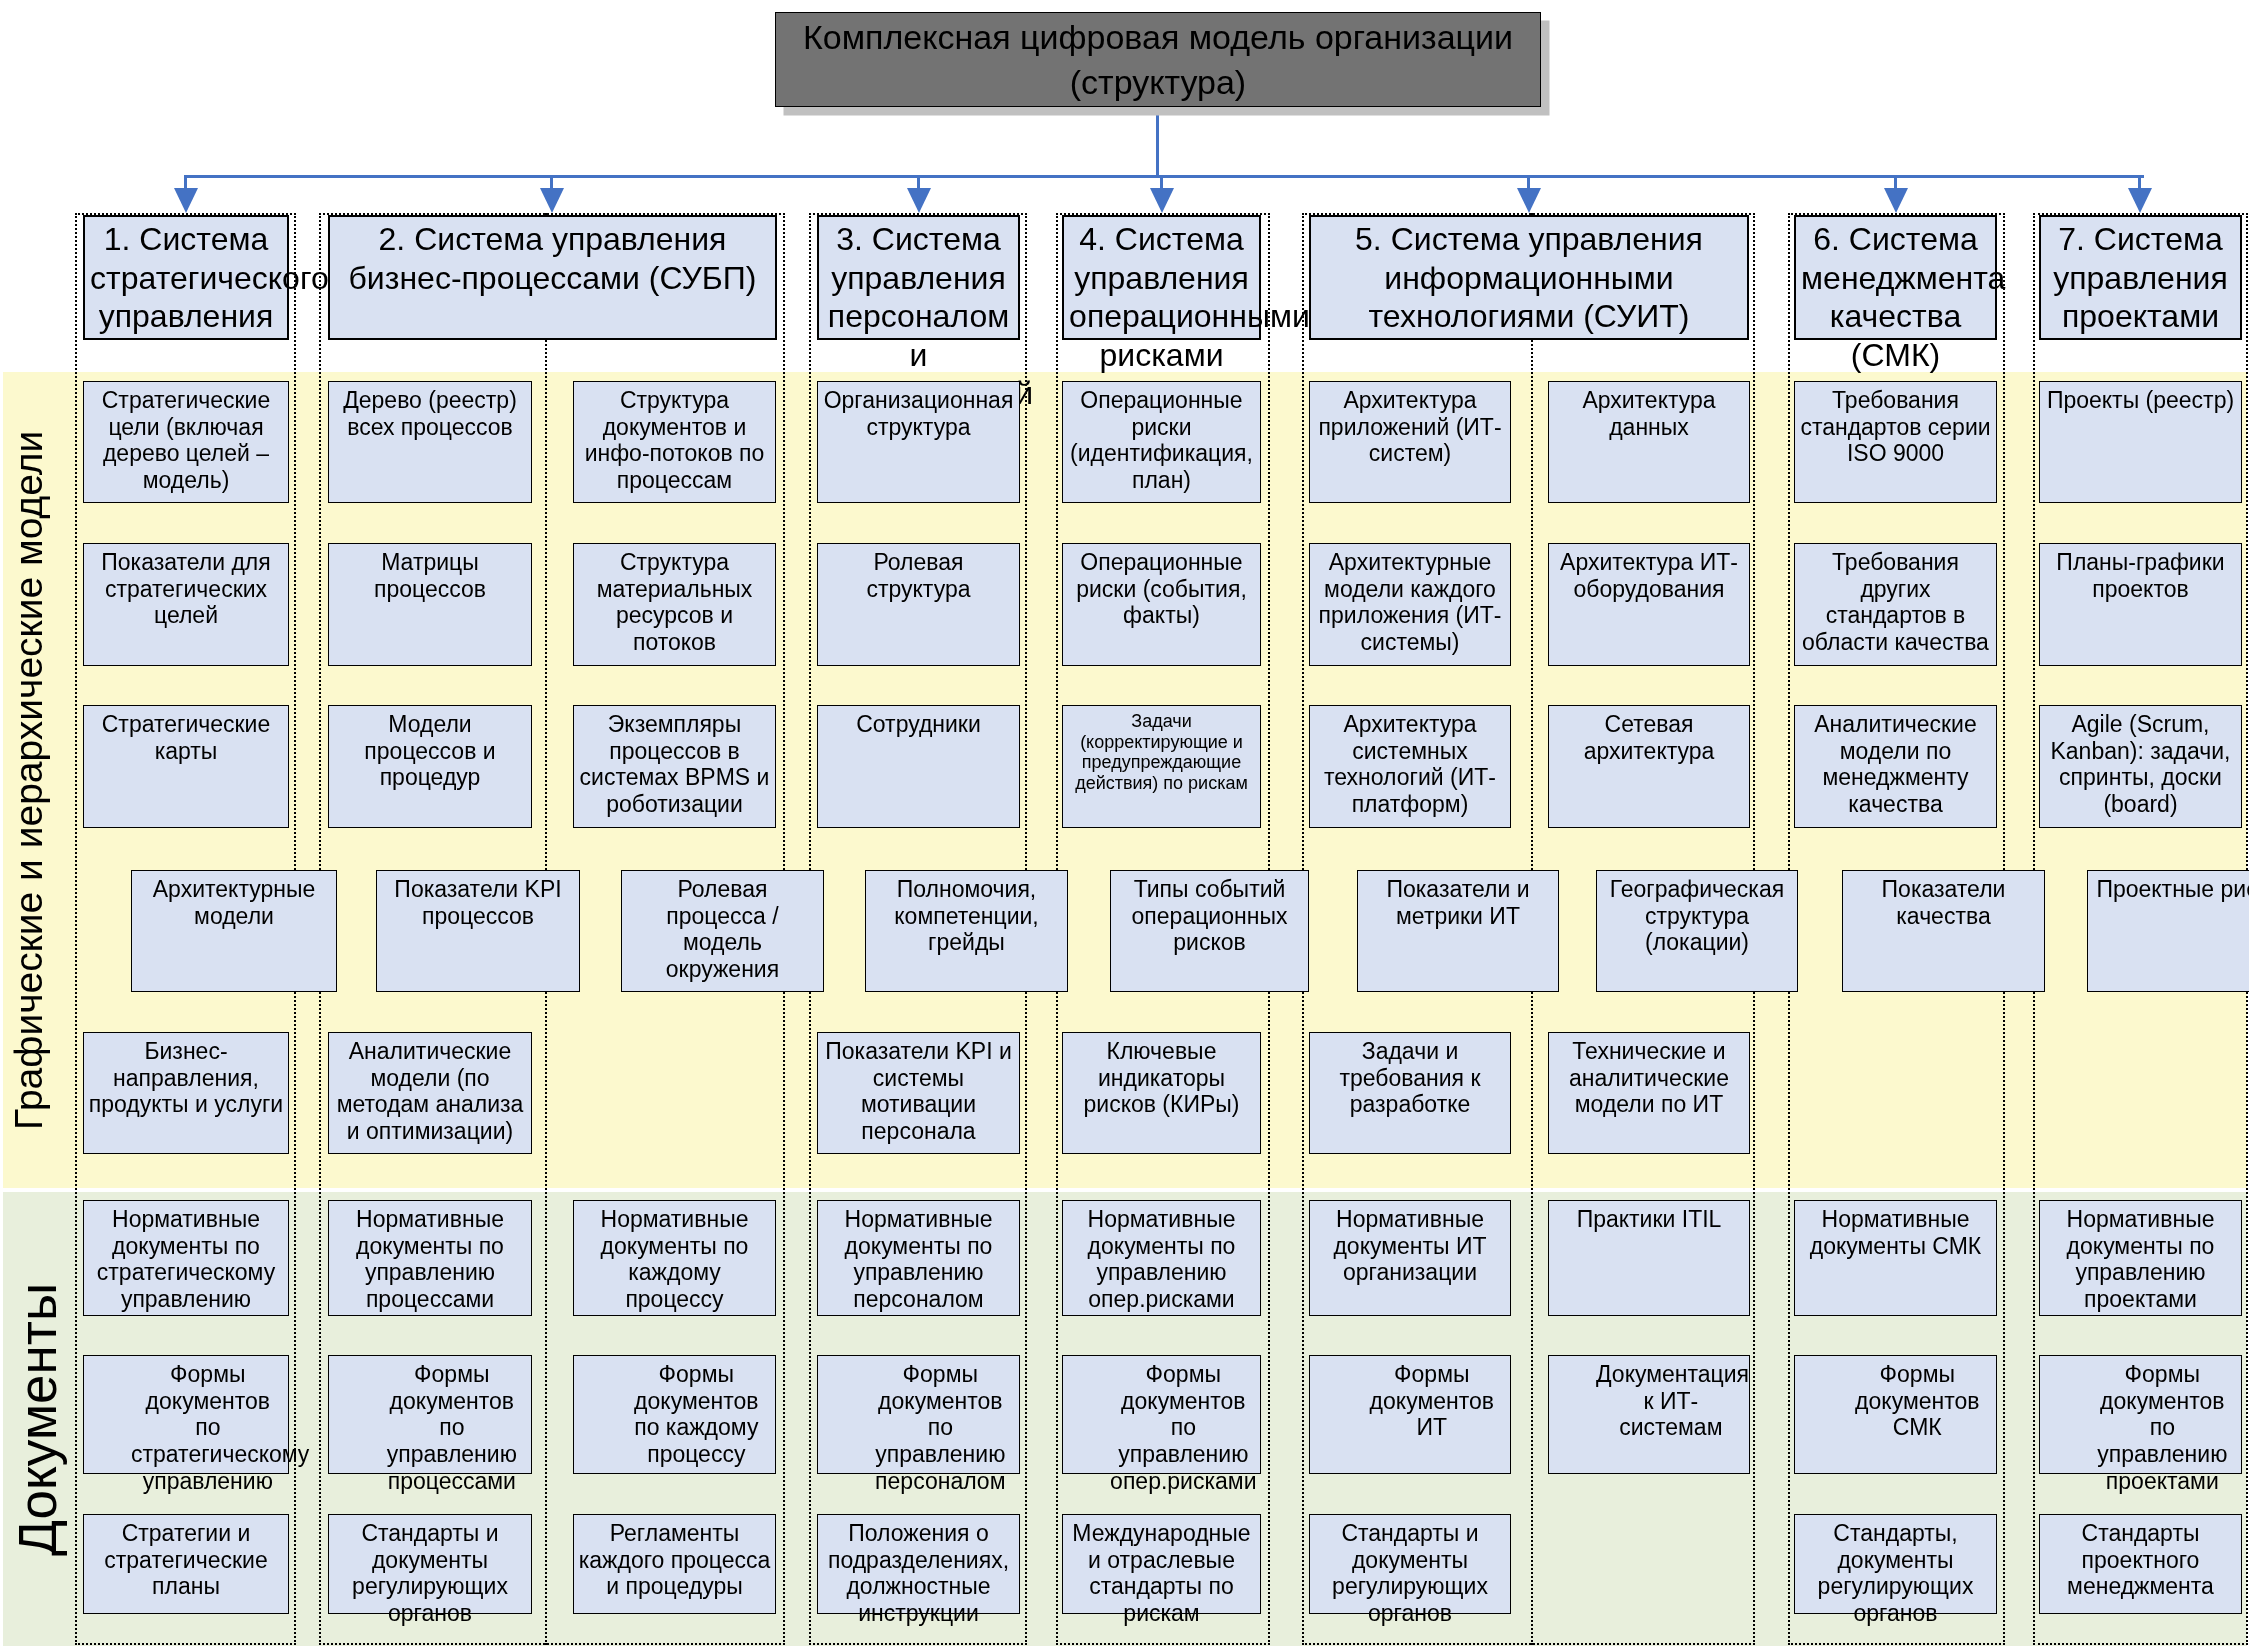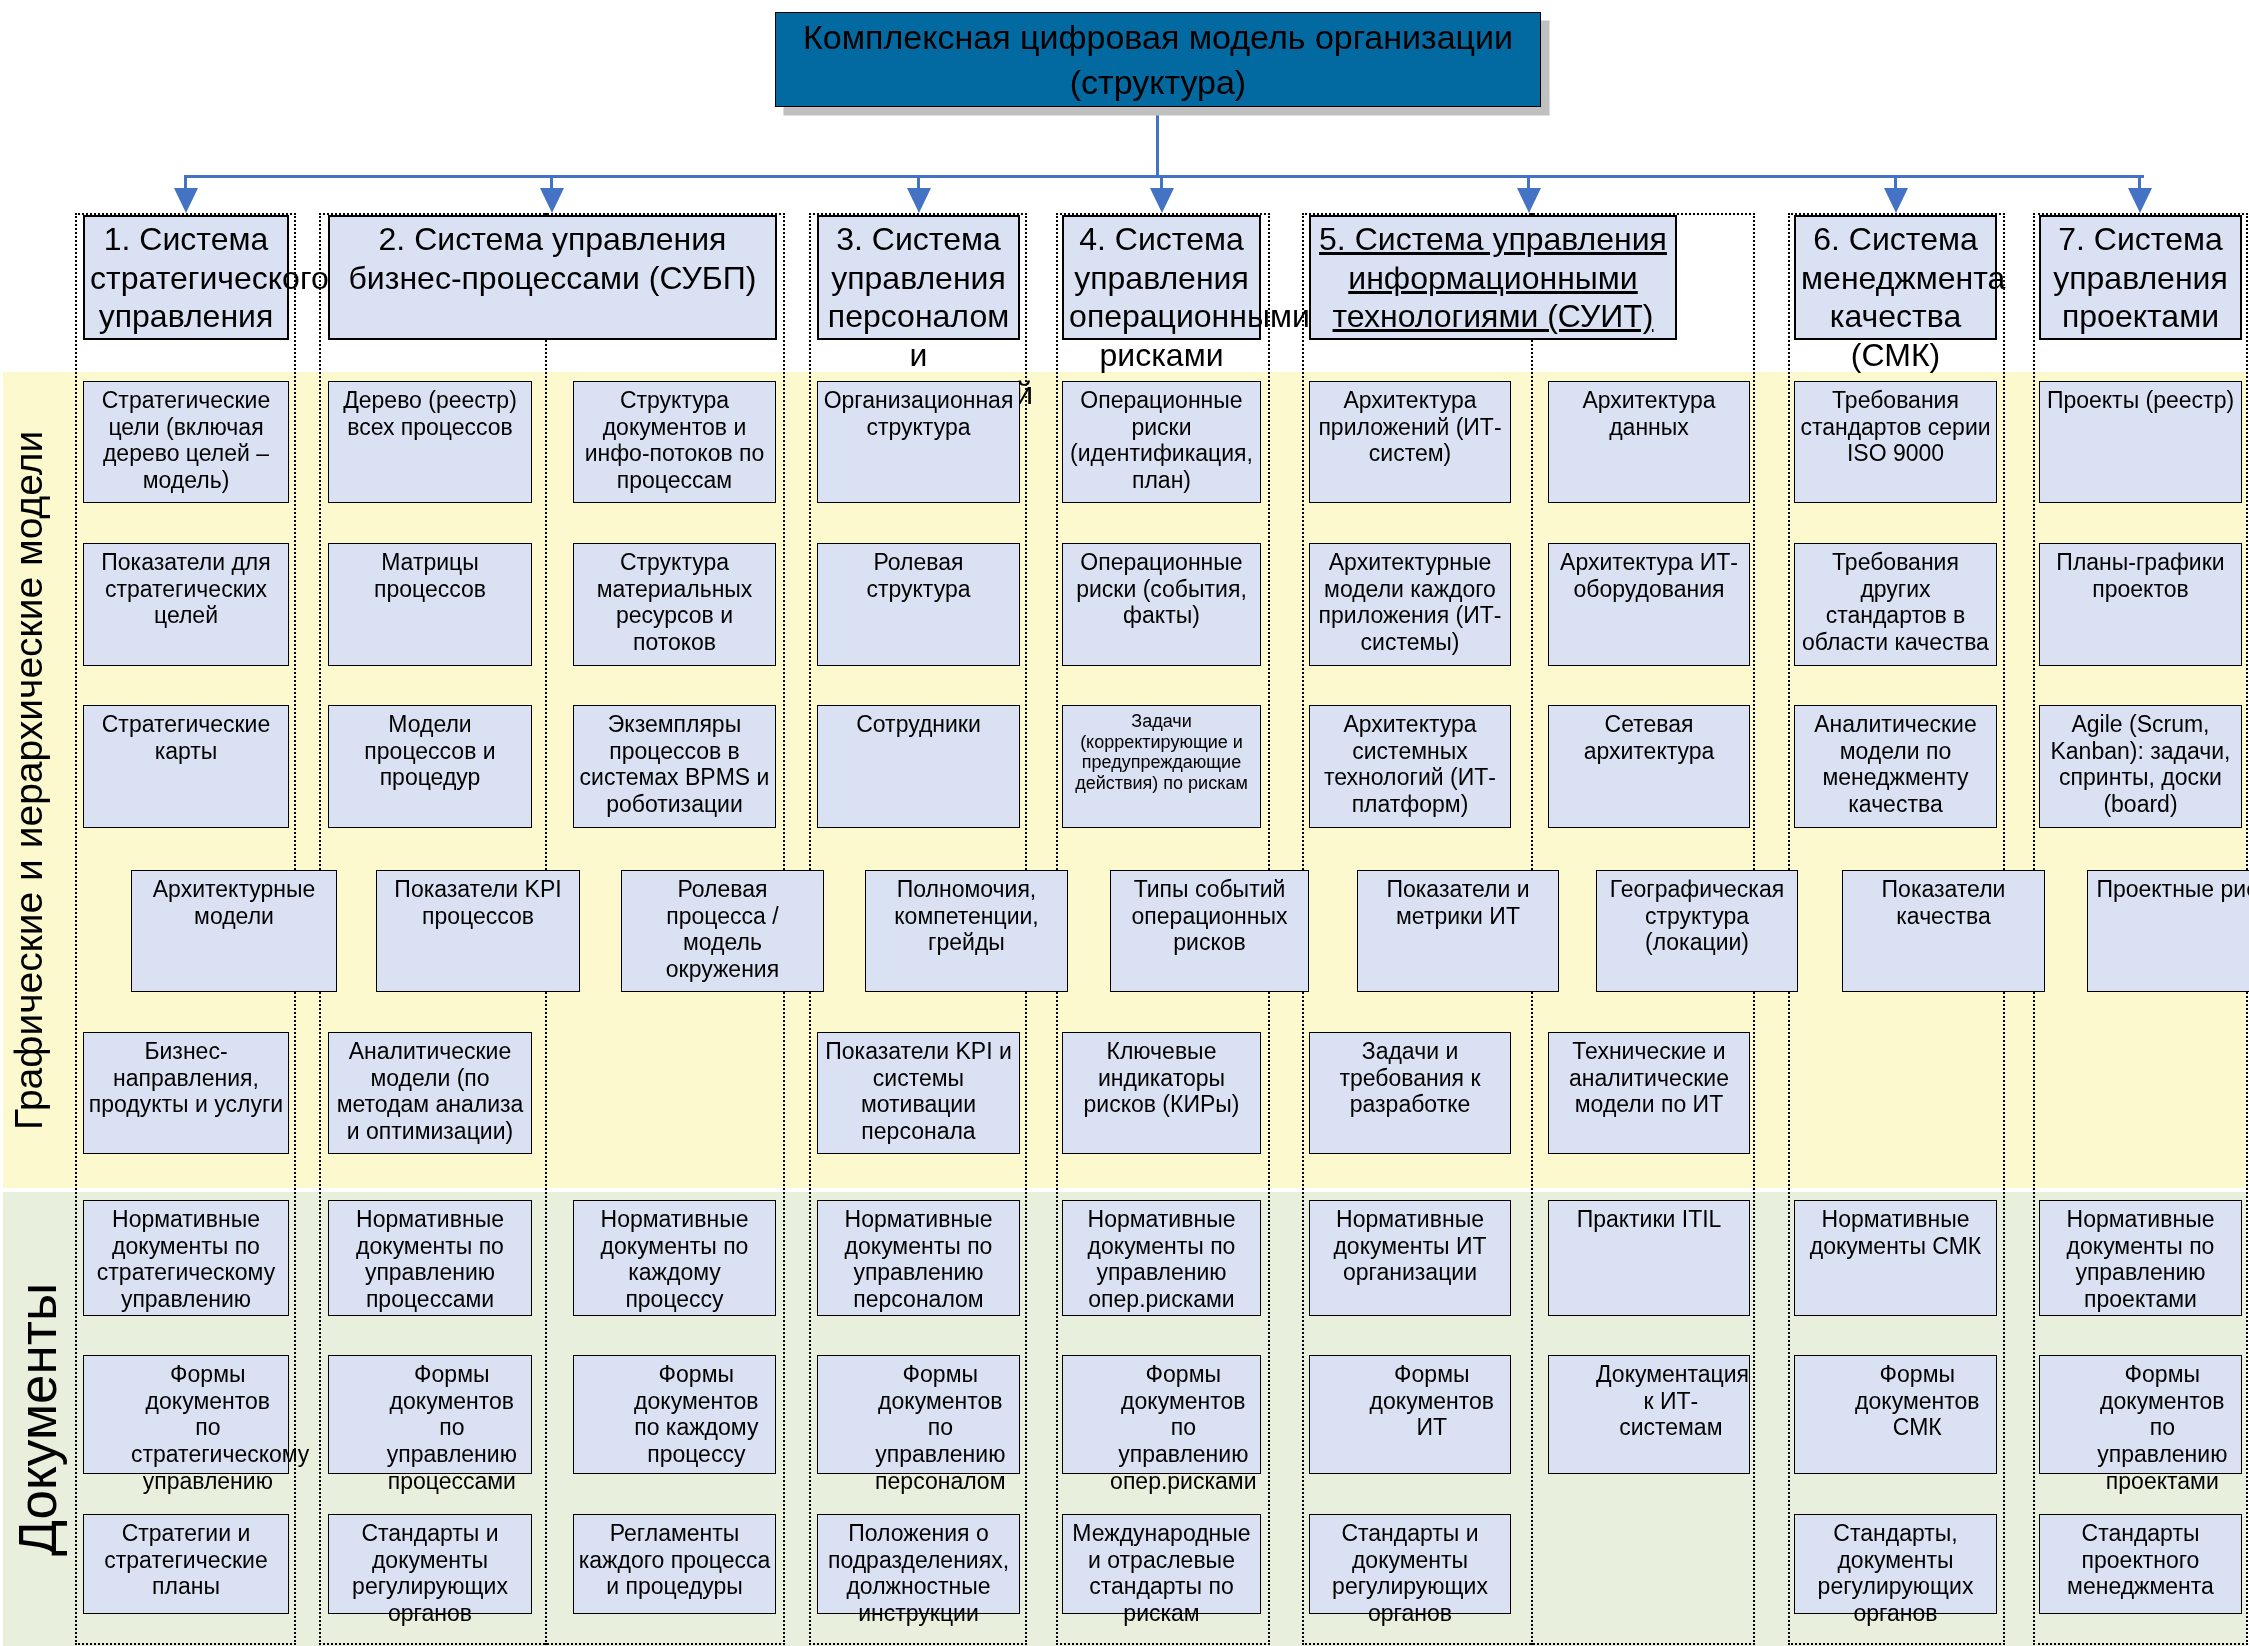"Комплексная цифровая модель организации" .title-box { background: #0369a1 -> #737373 }
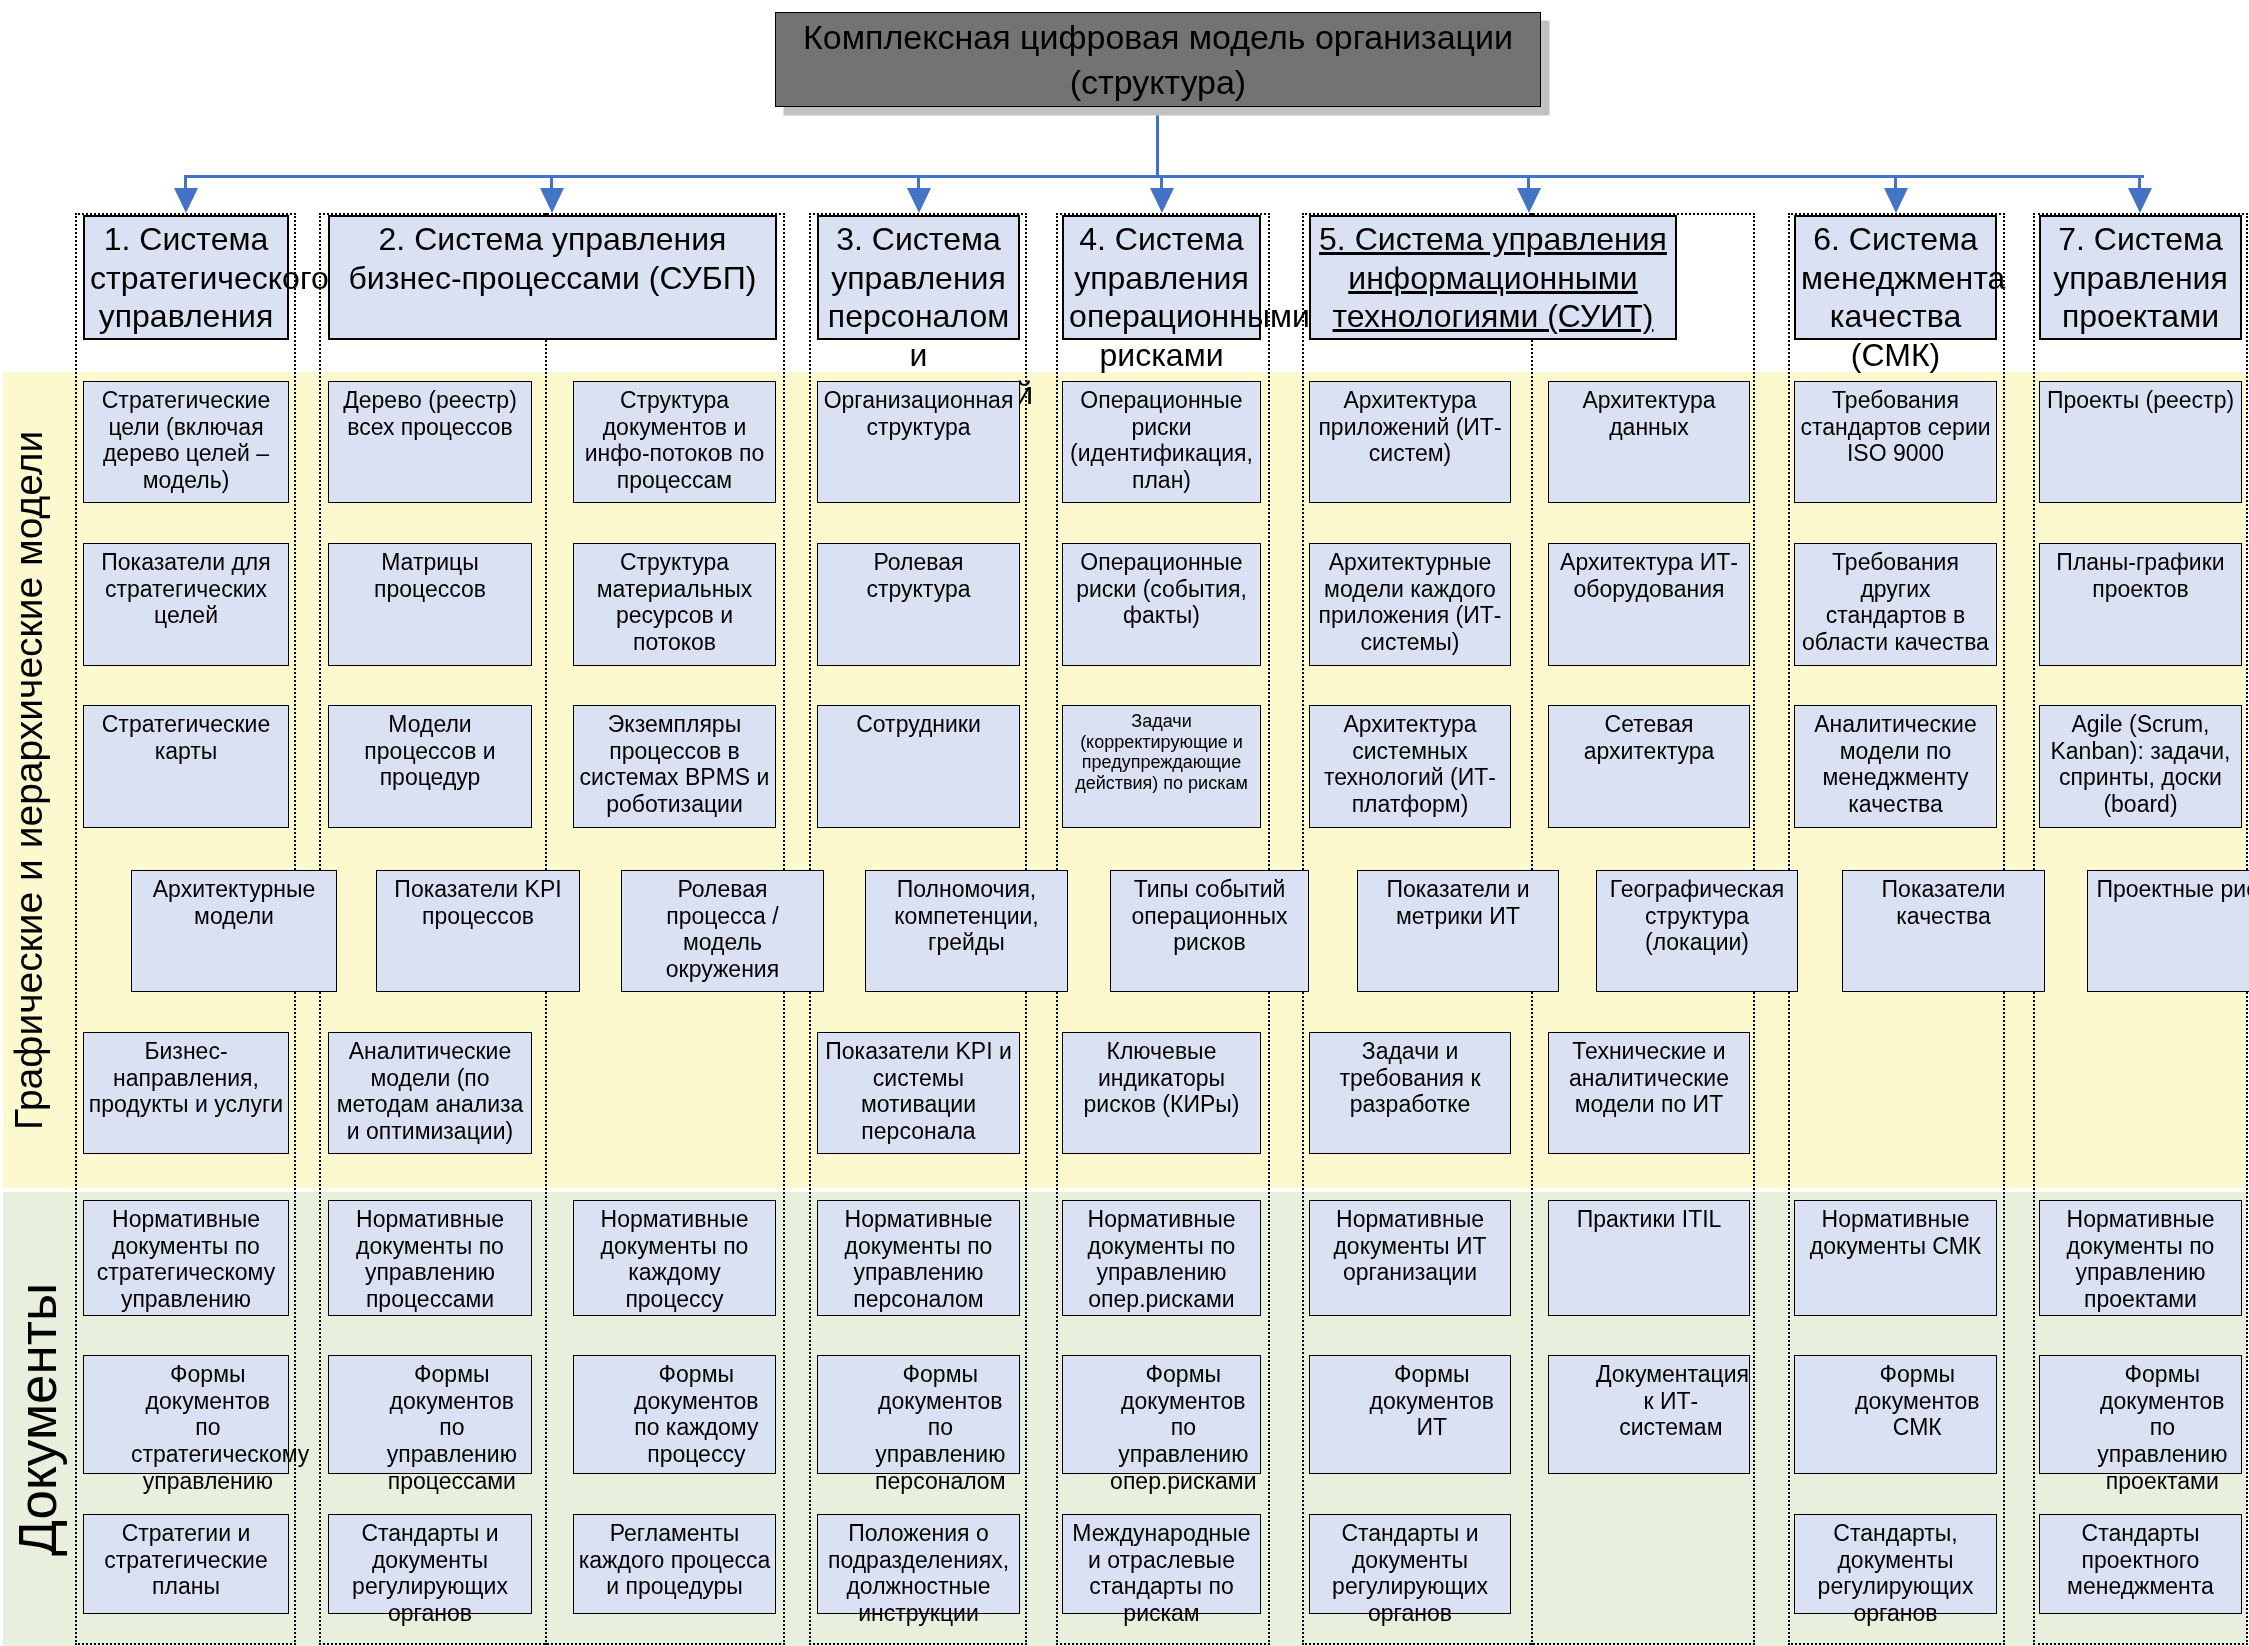"5. Система управления информационными" .h5 { text-decoration: underline -> none; width: 368px -> 440px }
